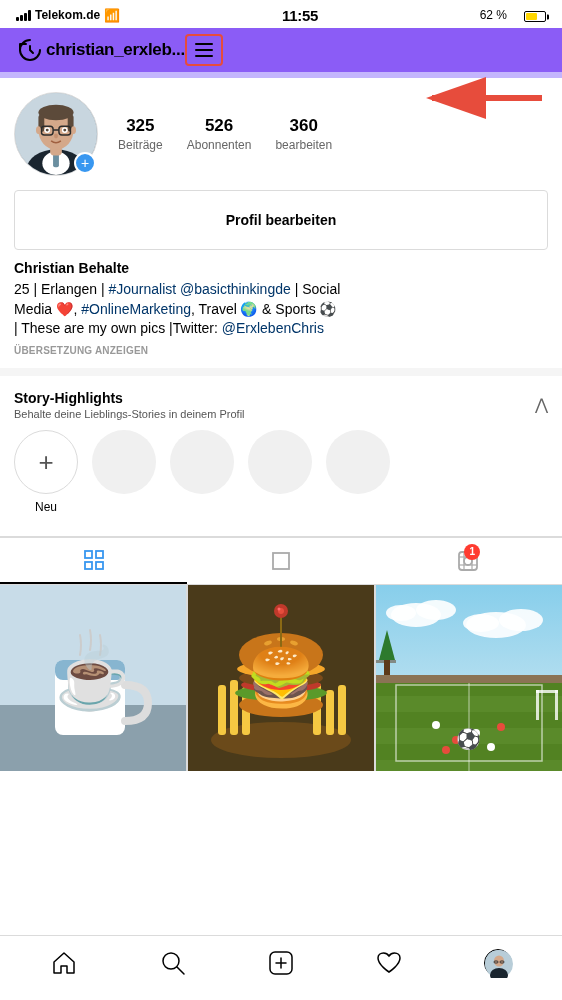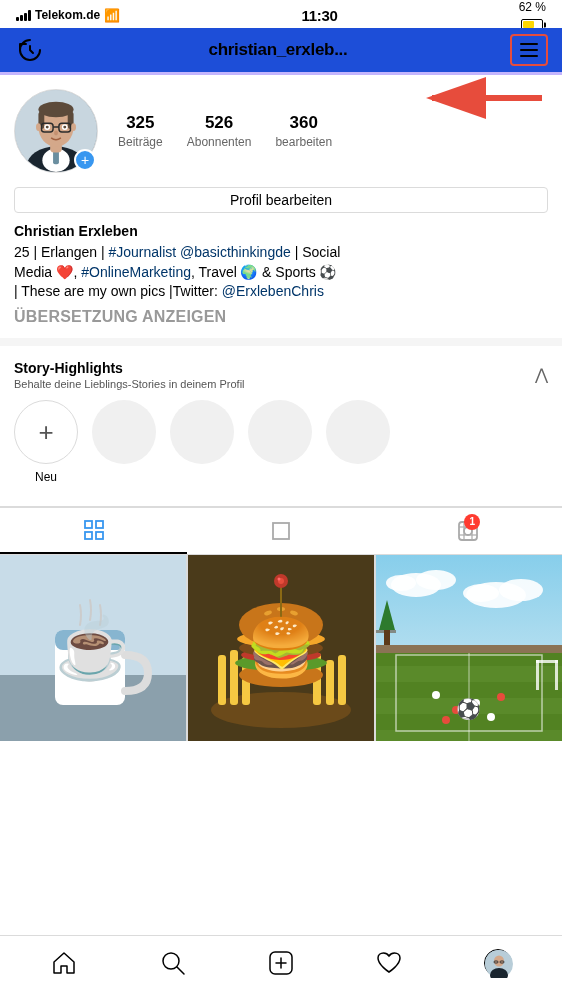"11:30" div.status-center { text: 11:30 -> 11:55 }
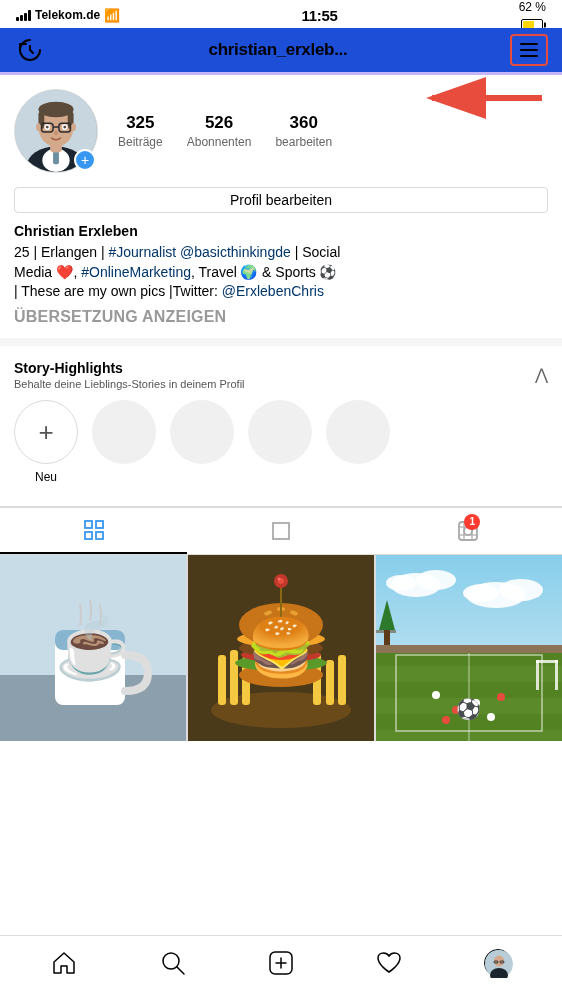"62 %" .status-right { align-items: center -> flex-end; flex-direction: column -> none; gap: 5px -> 17px }
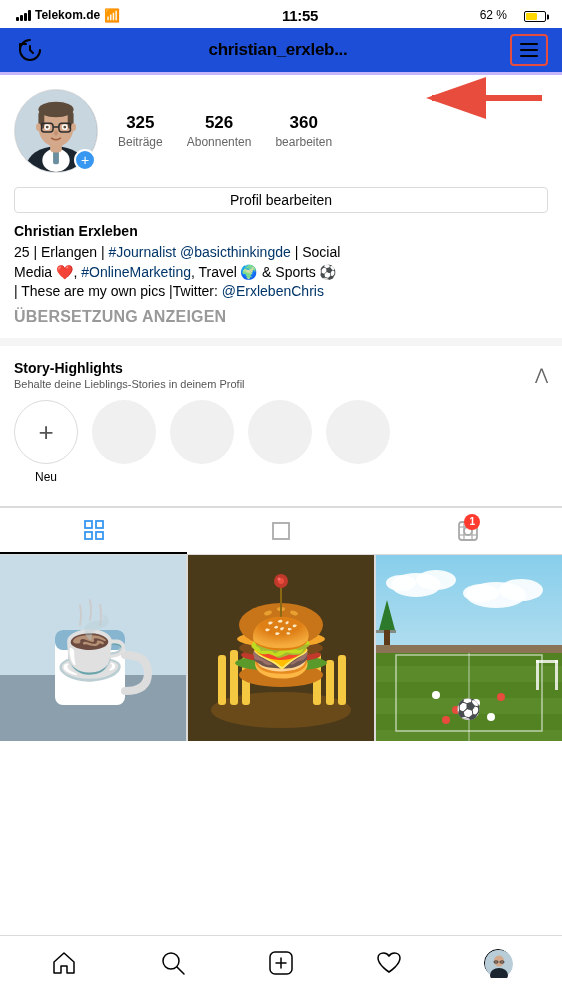"christian_erxleb..." .header { background: #1d4ed8 -> #8b5cf6; border-bottom: 3px solid #c4b5fd -> 6px solid #c4b5fd; justify-content: space-between -> flex-start }
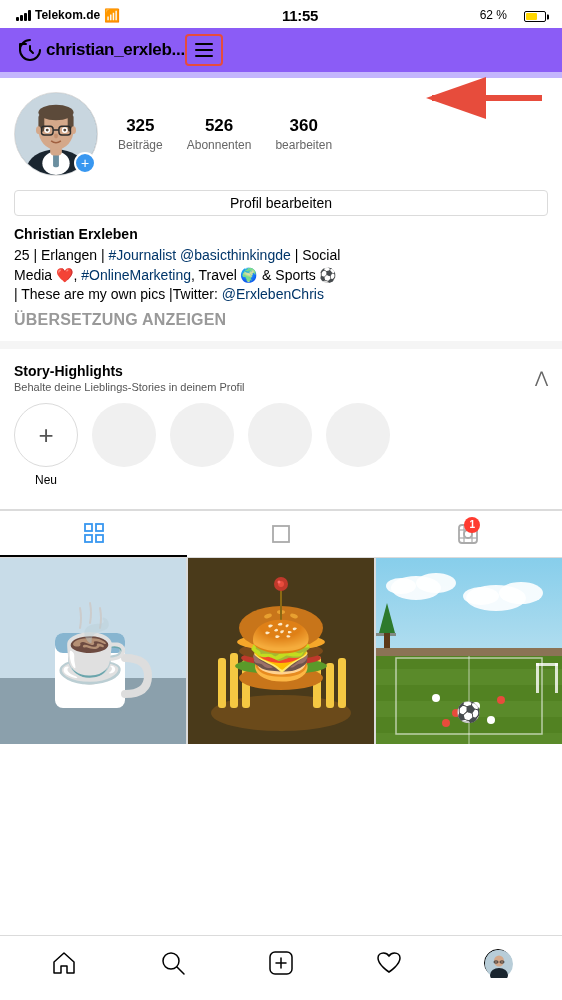"Profil bearbeiten" .edit-profile-btn { font-weight: 400 -> 700; padding: 4px -> 21px }
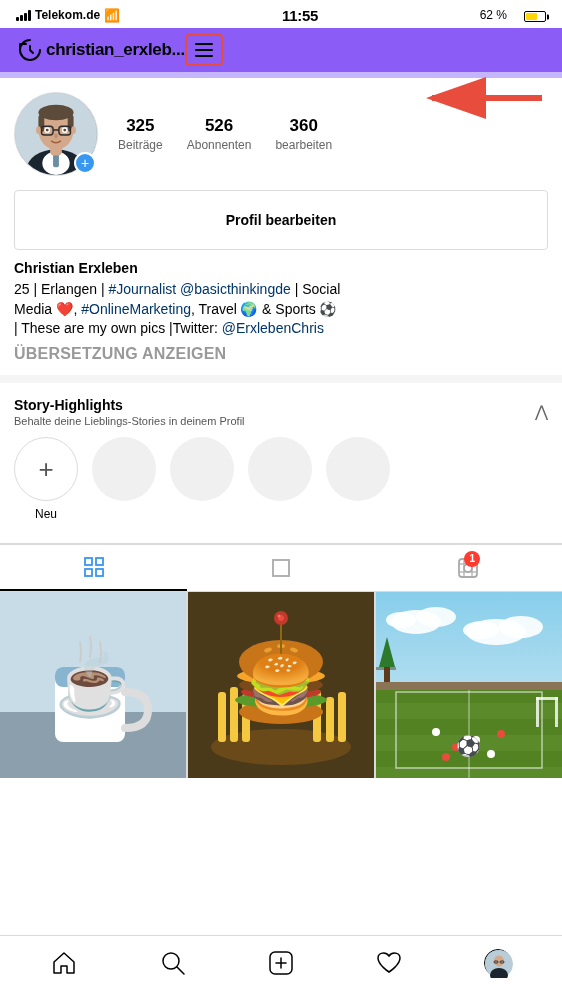"Christian Erxleben" div.bio-name { text: Erxleben -> Behalte }
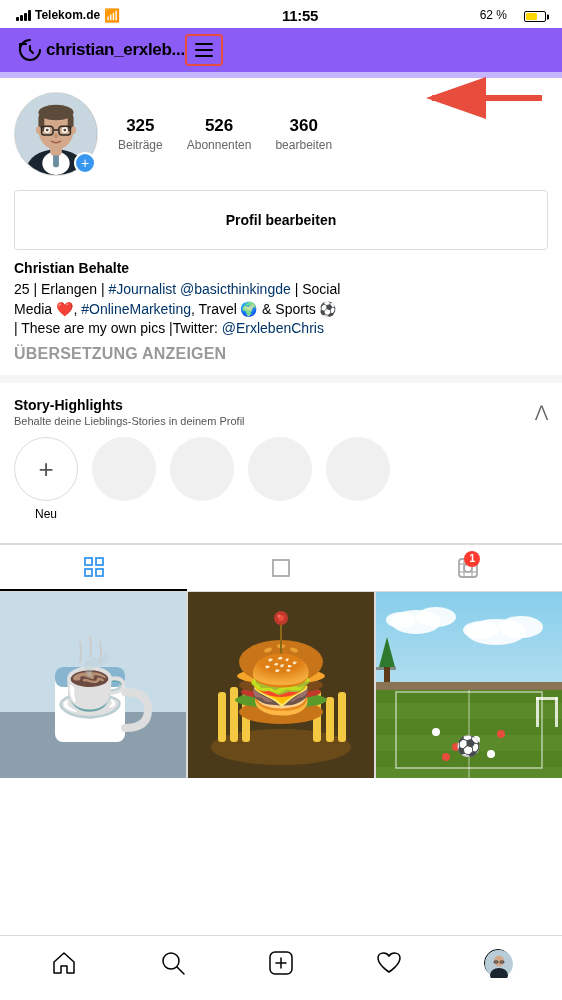"ÜBERSETZUNG ANZEIGEN" .bio-translate { font-size: 16px -> 10px }
